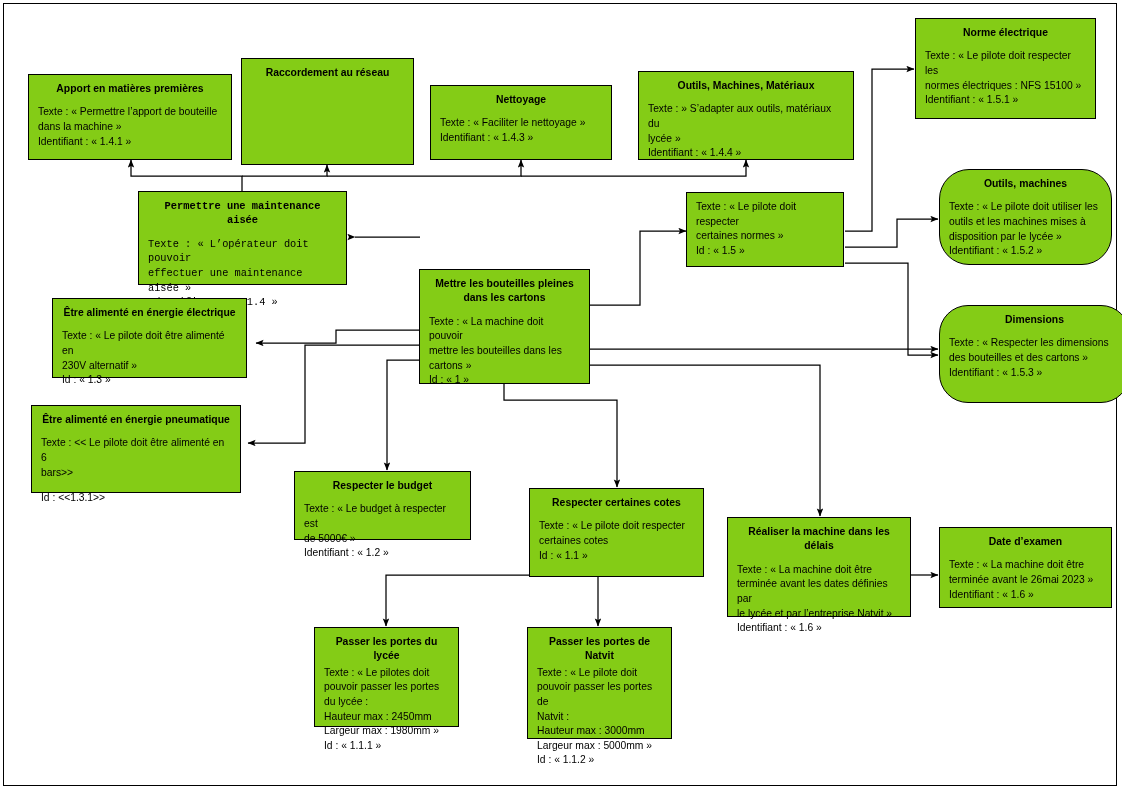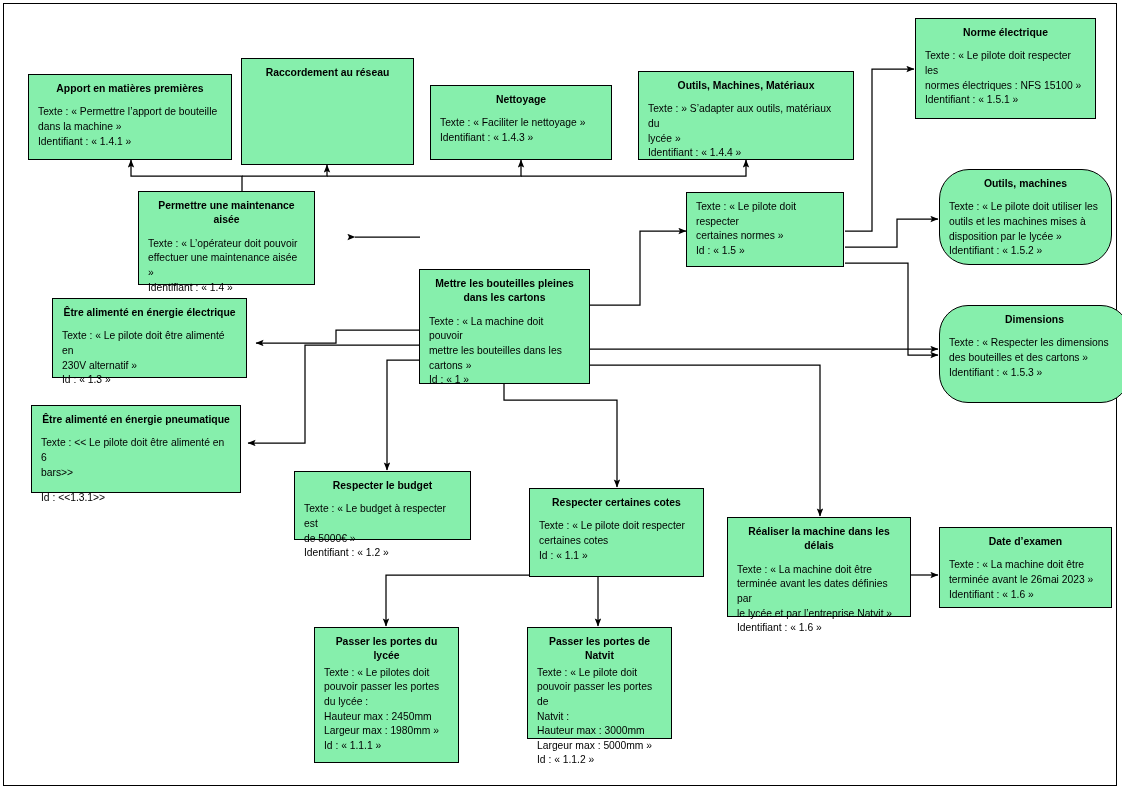"Norme électrique" .node { background: #86efac -> #84cc16 }
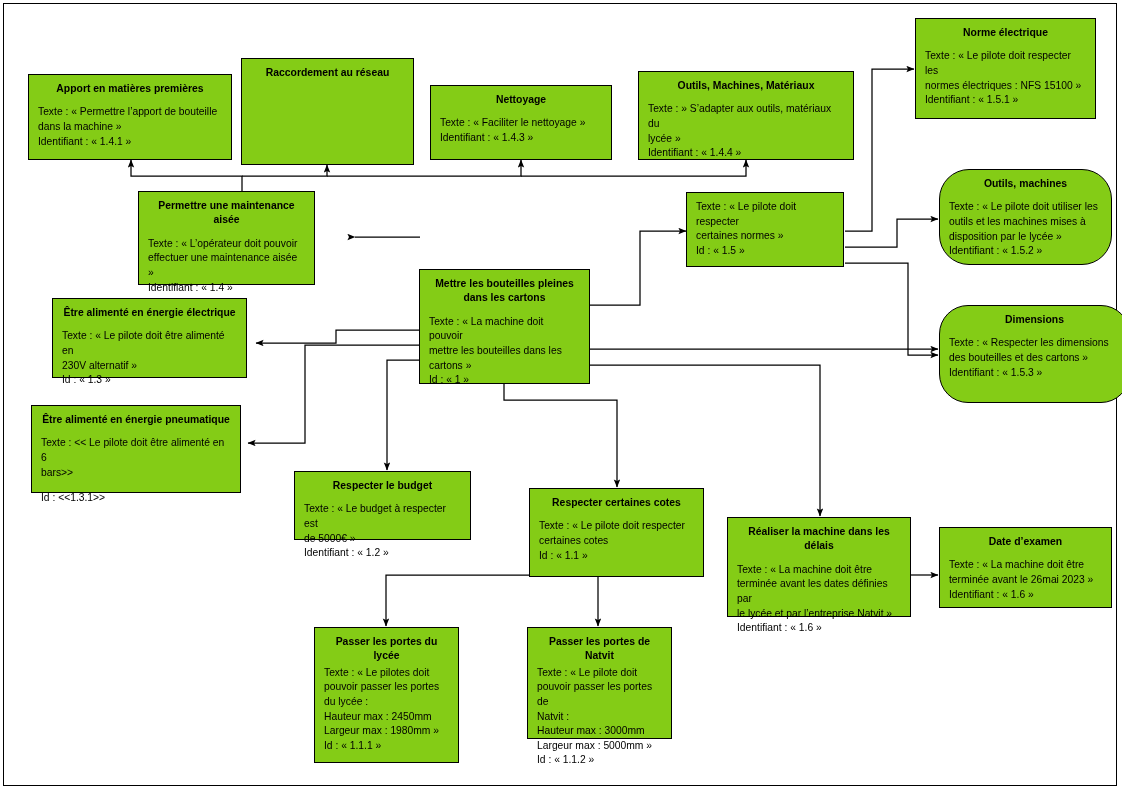"Permettre une maintenance aisée" div.node { font-family: none -> Liberation Mono, monospace; width: 177px -> 209px }
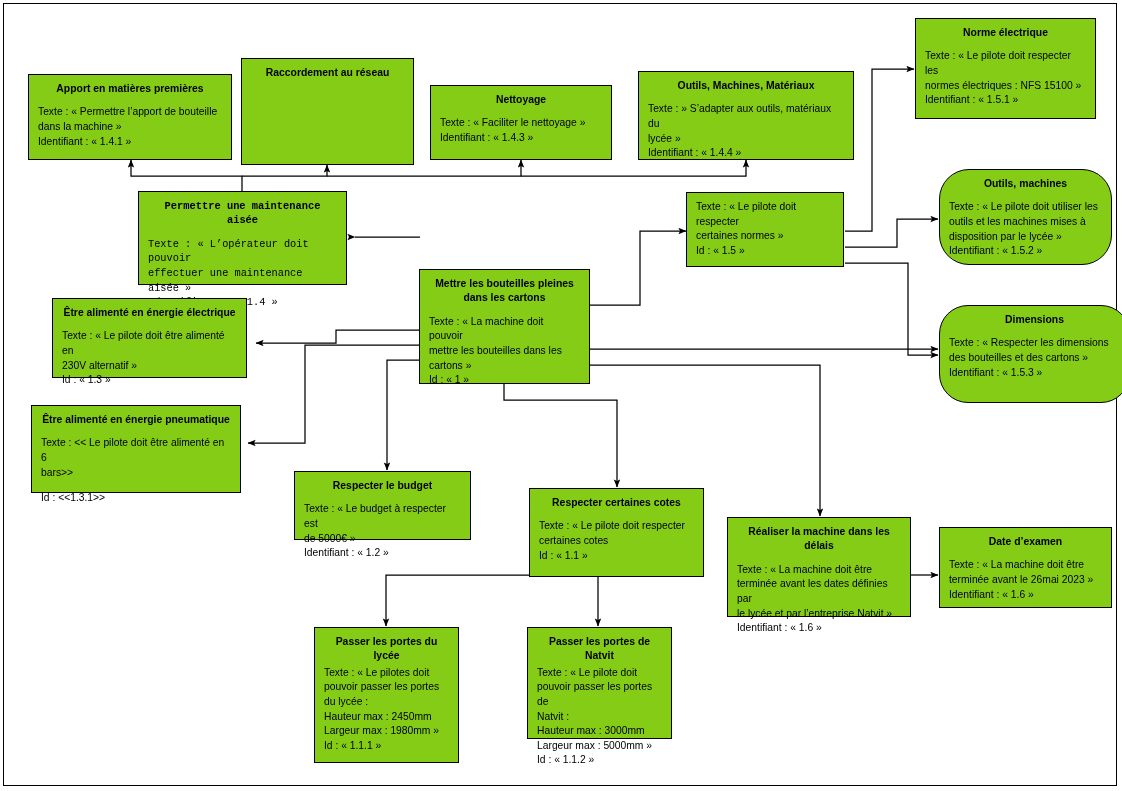"Passer les portes du lycée" div.node { height: 136px -> 100px }
